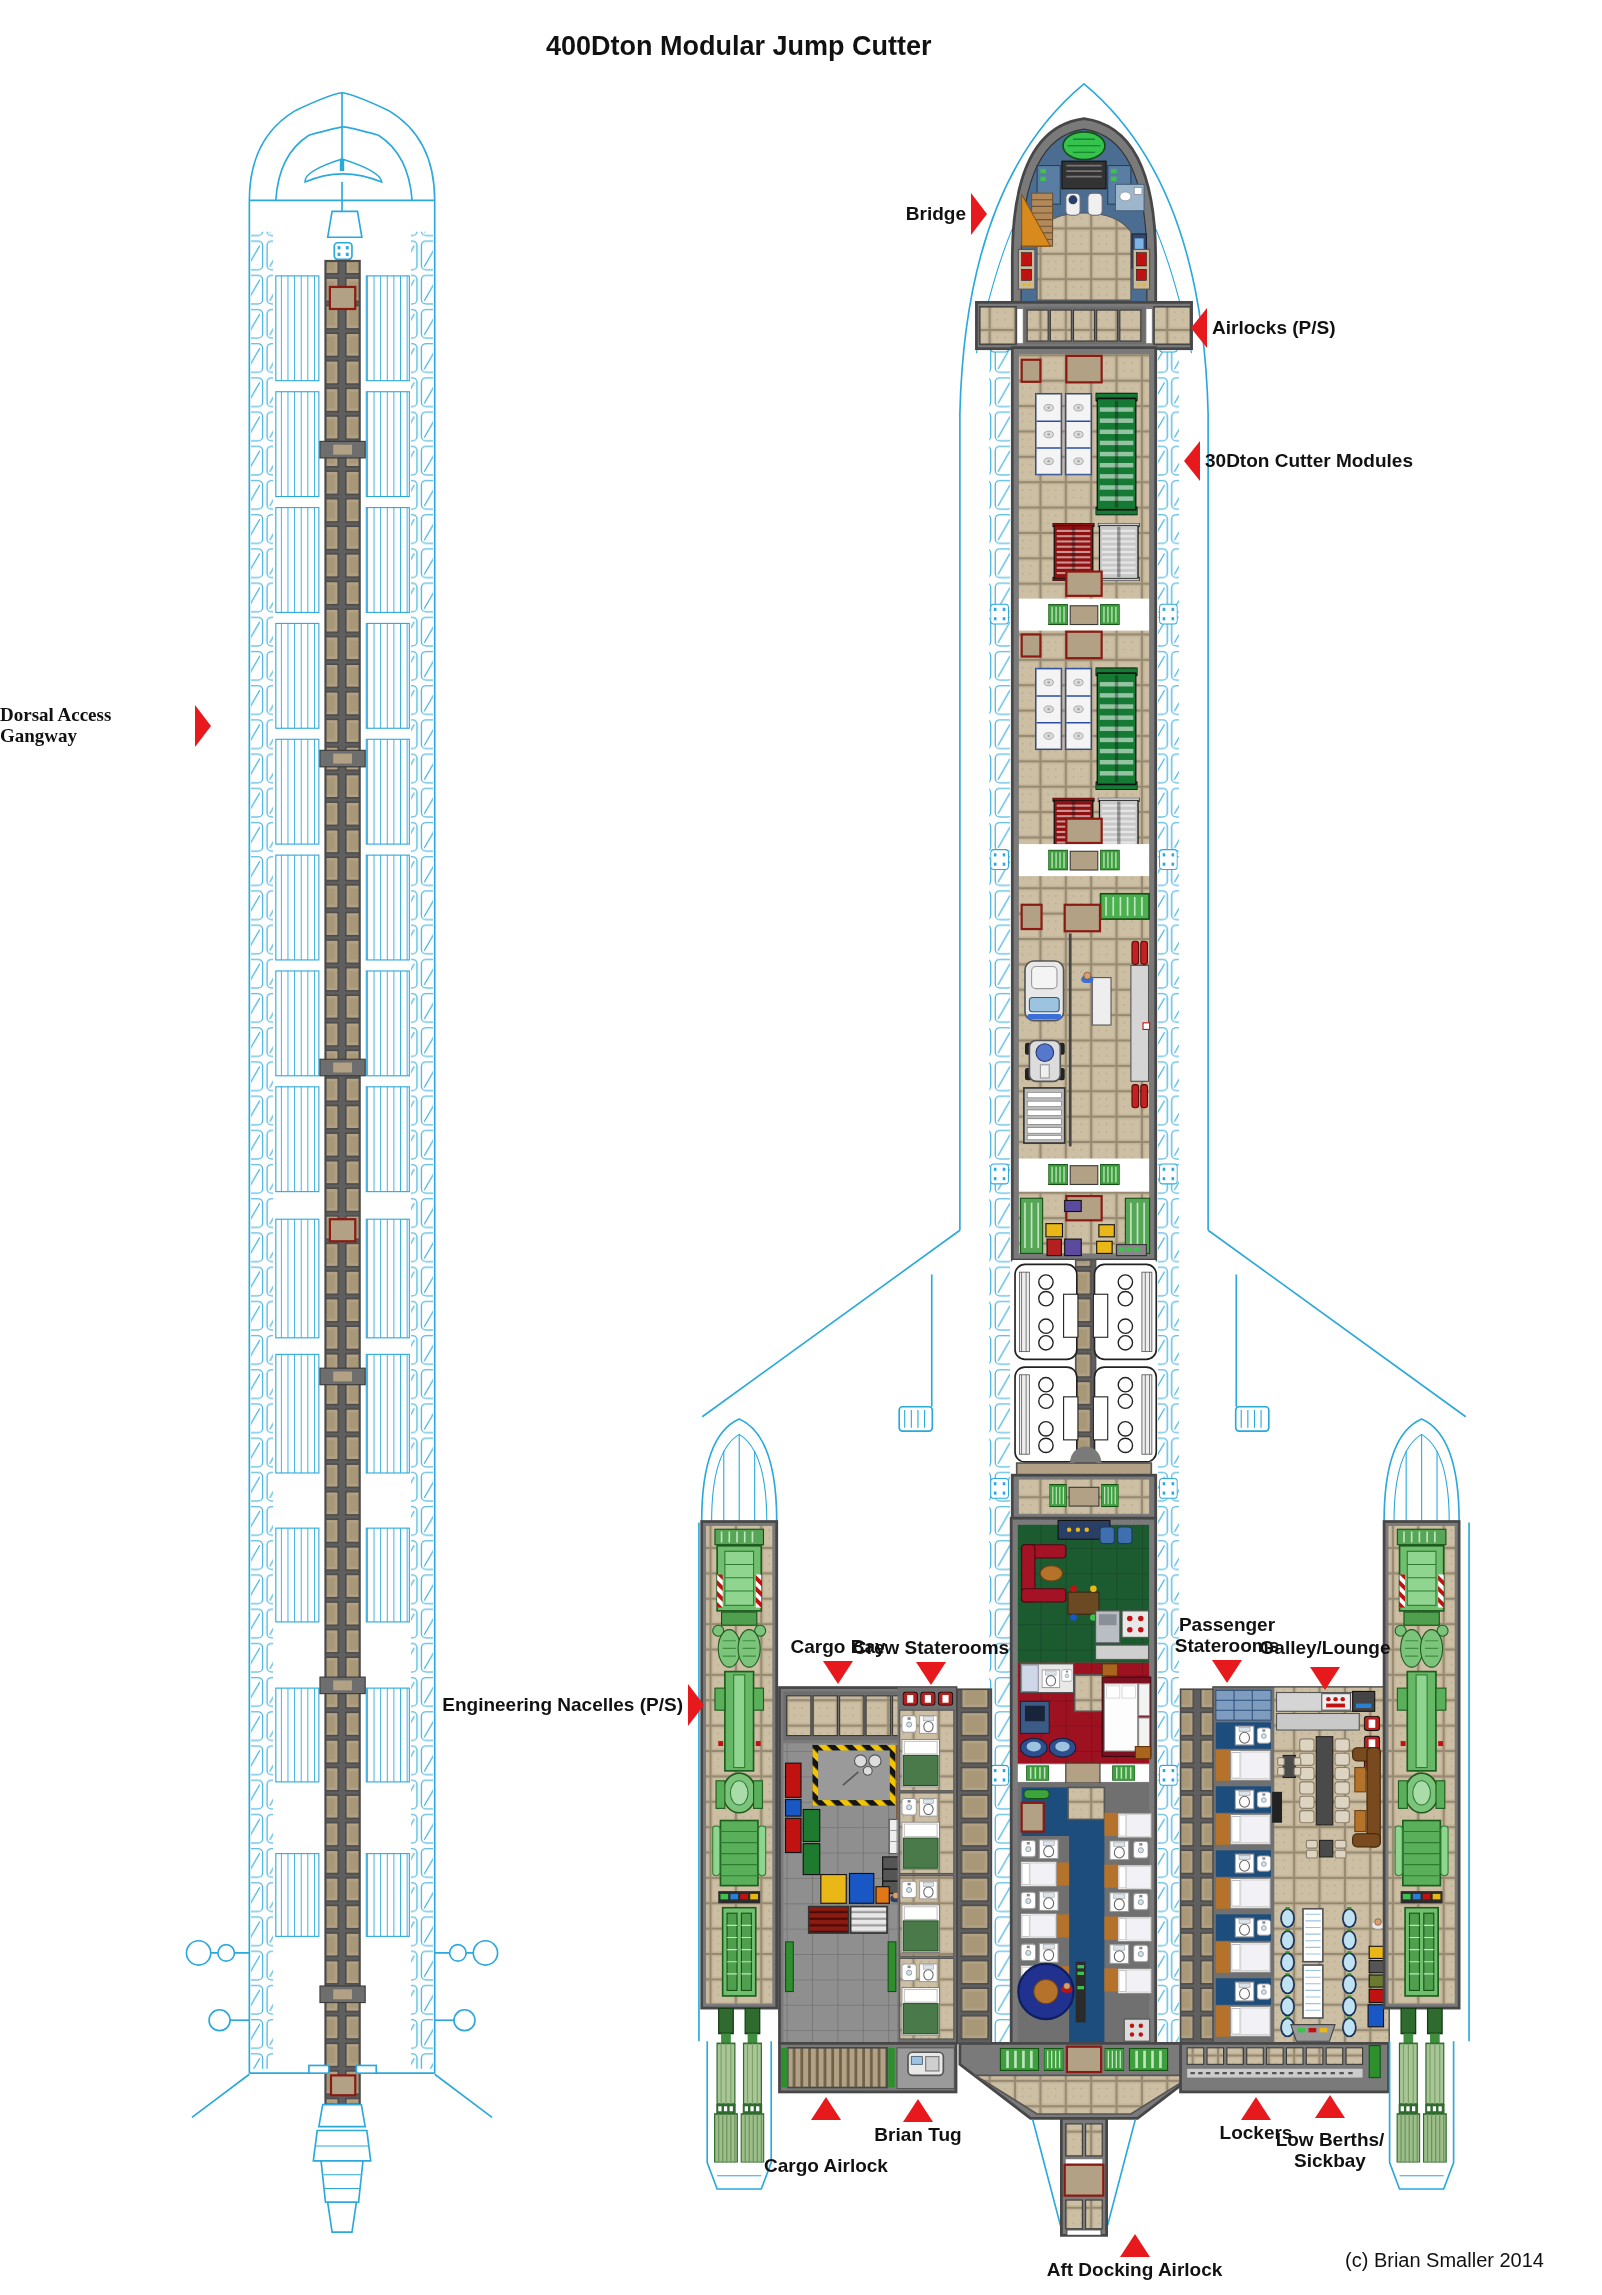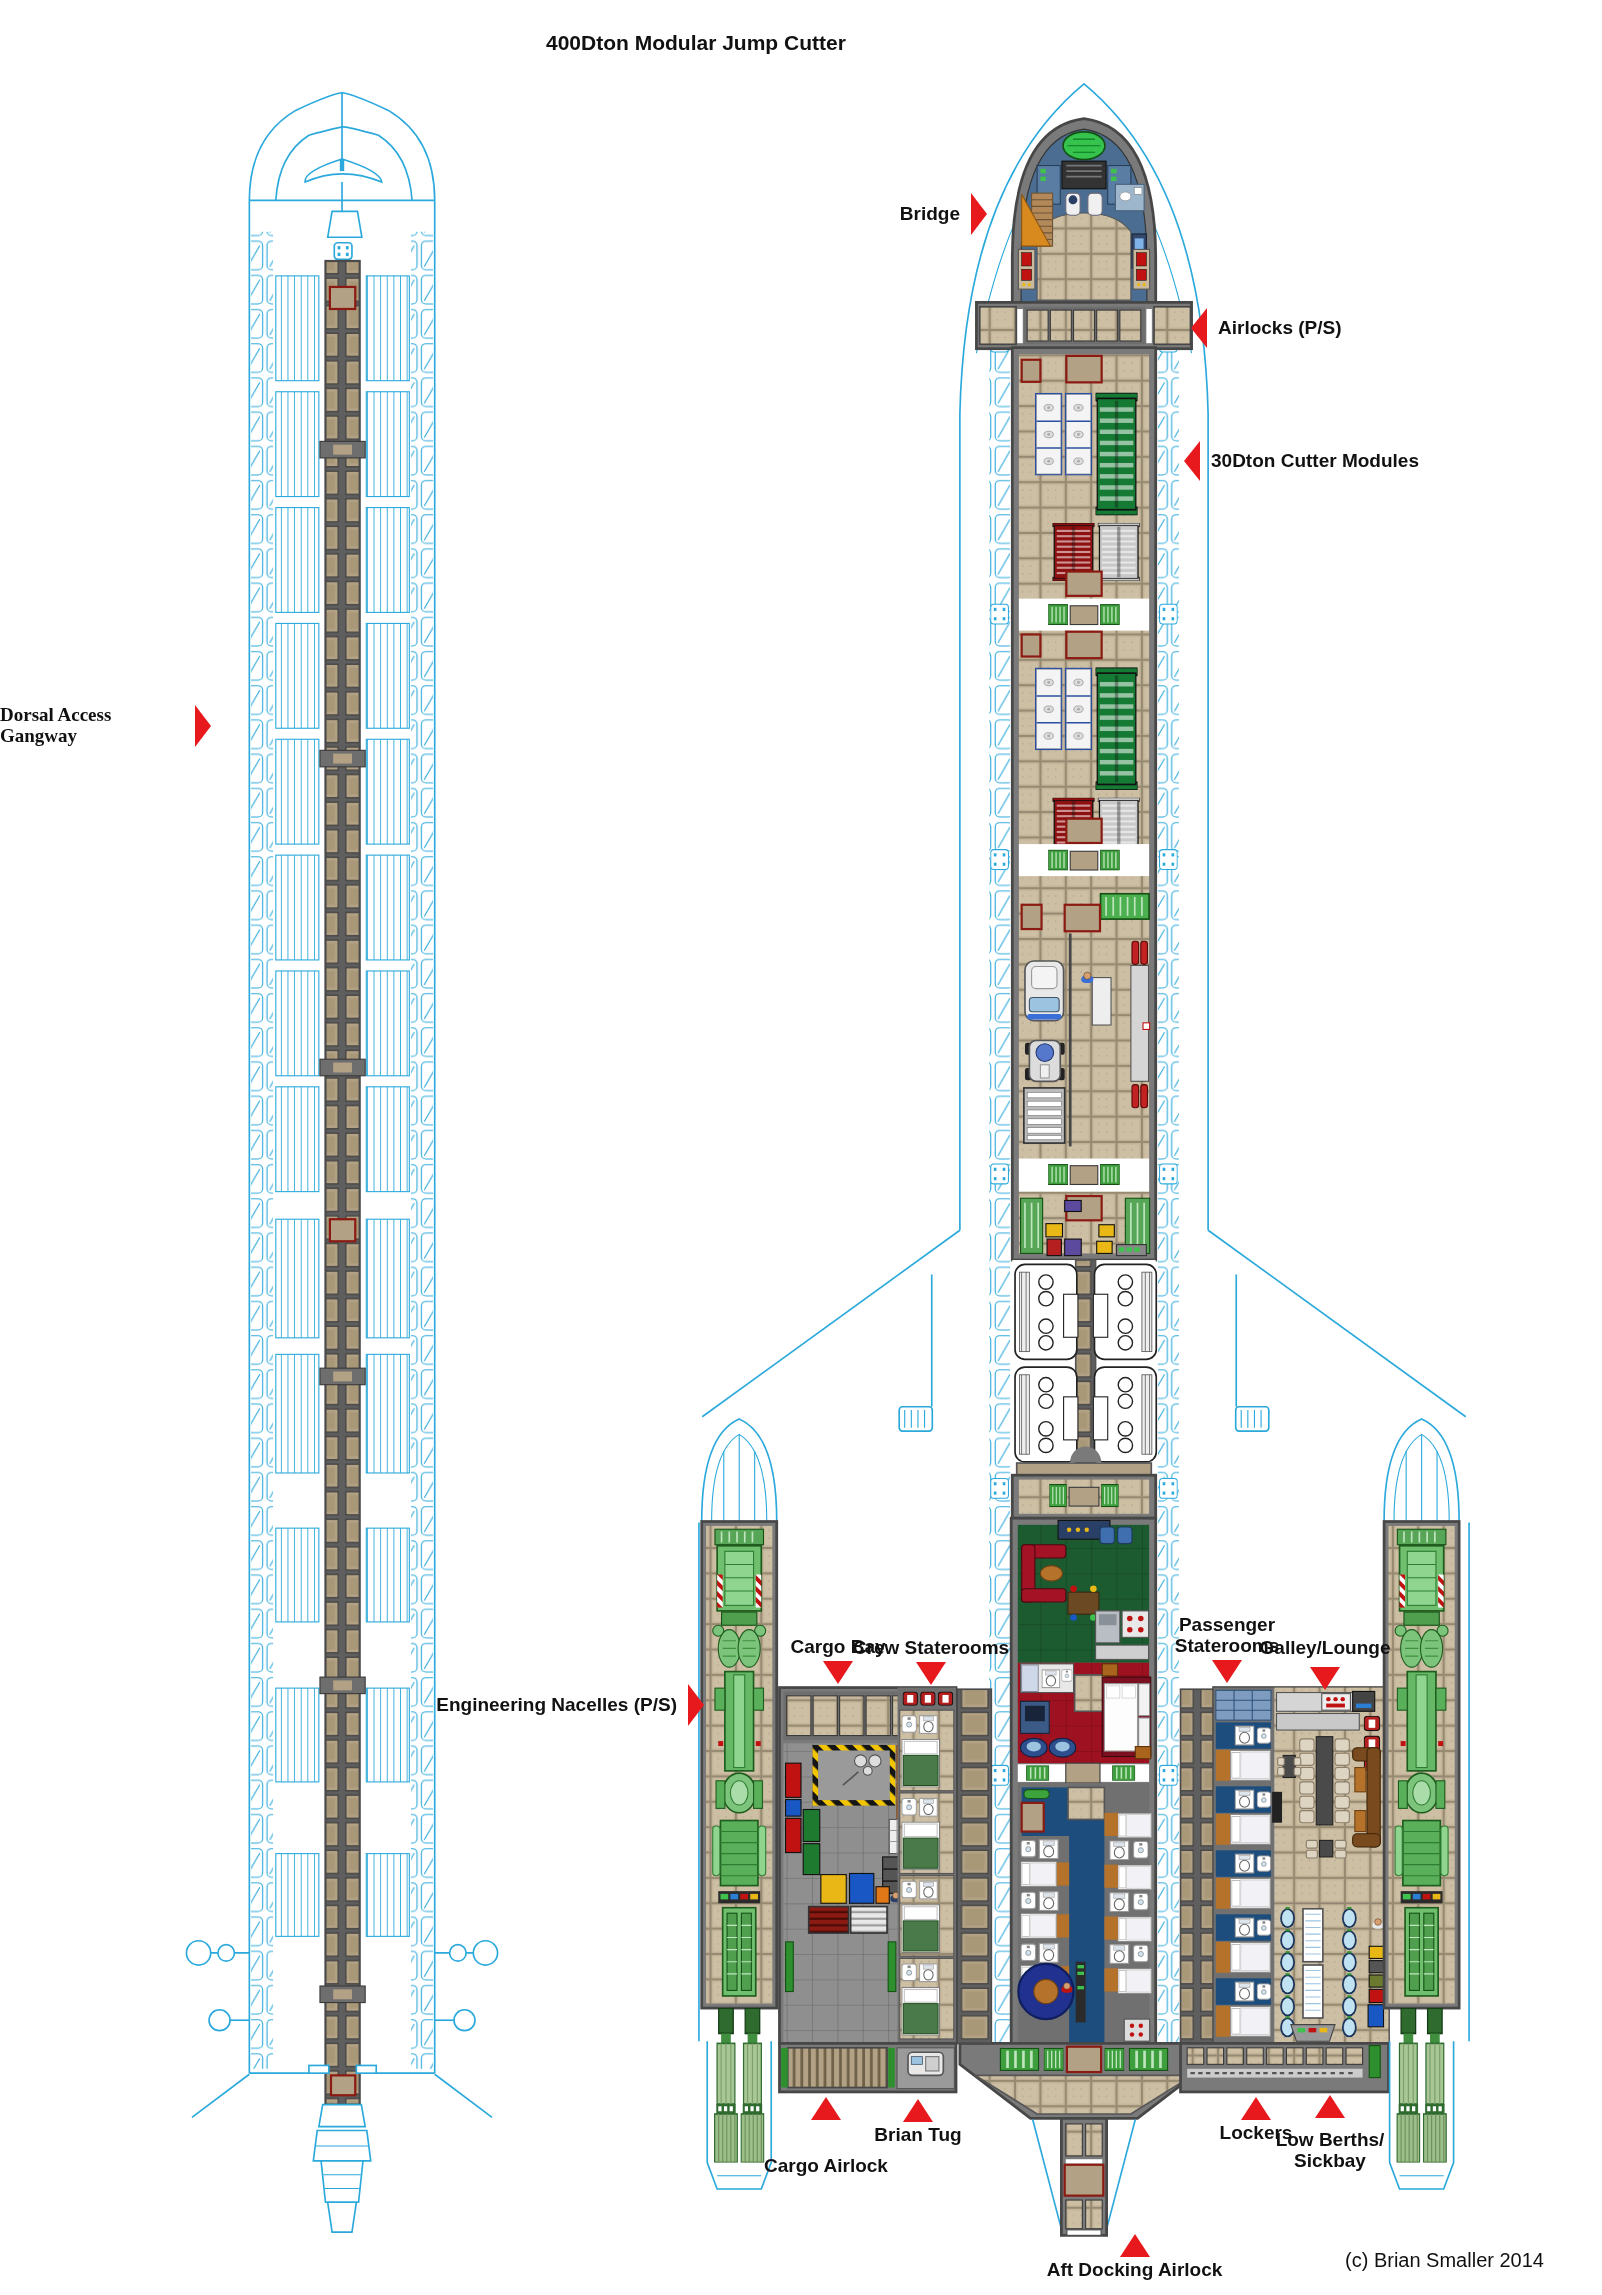"400Dton Modular Jump Cutter" .title { font-size: 21px -> 27px }
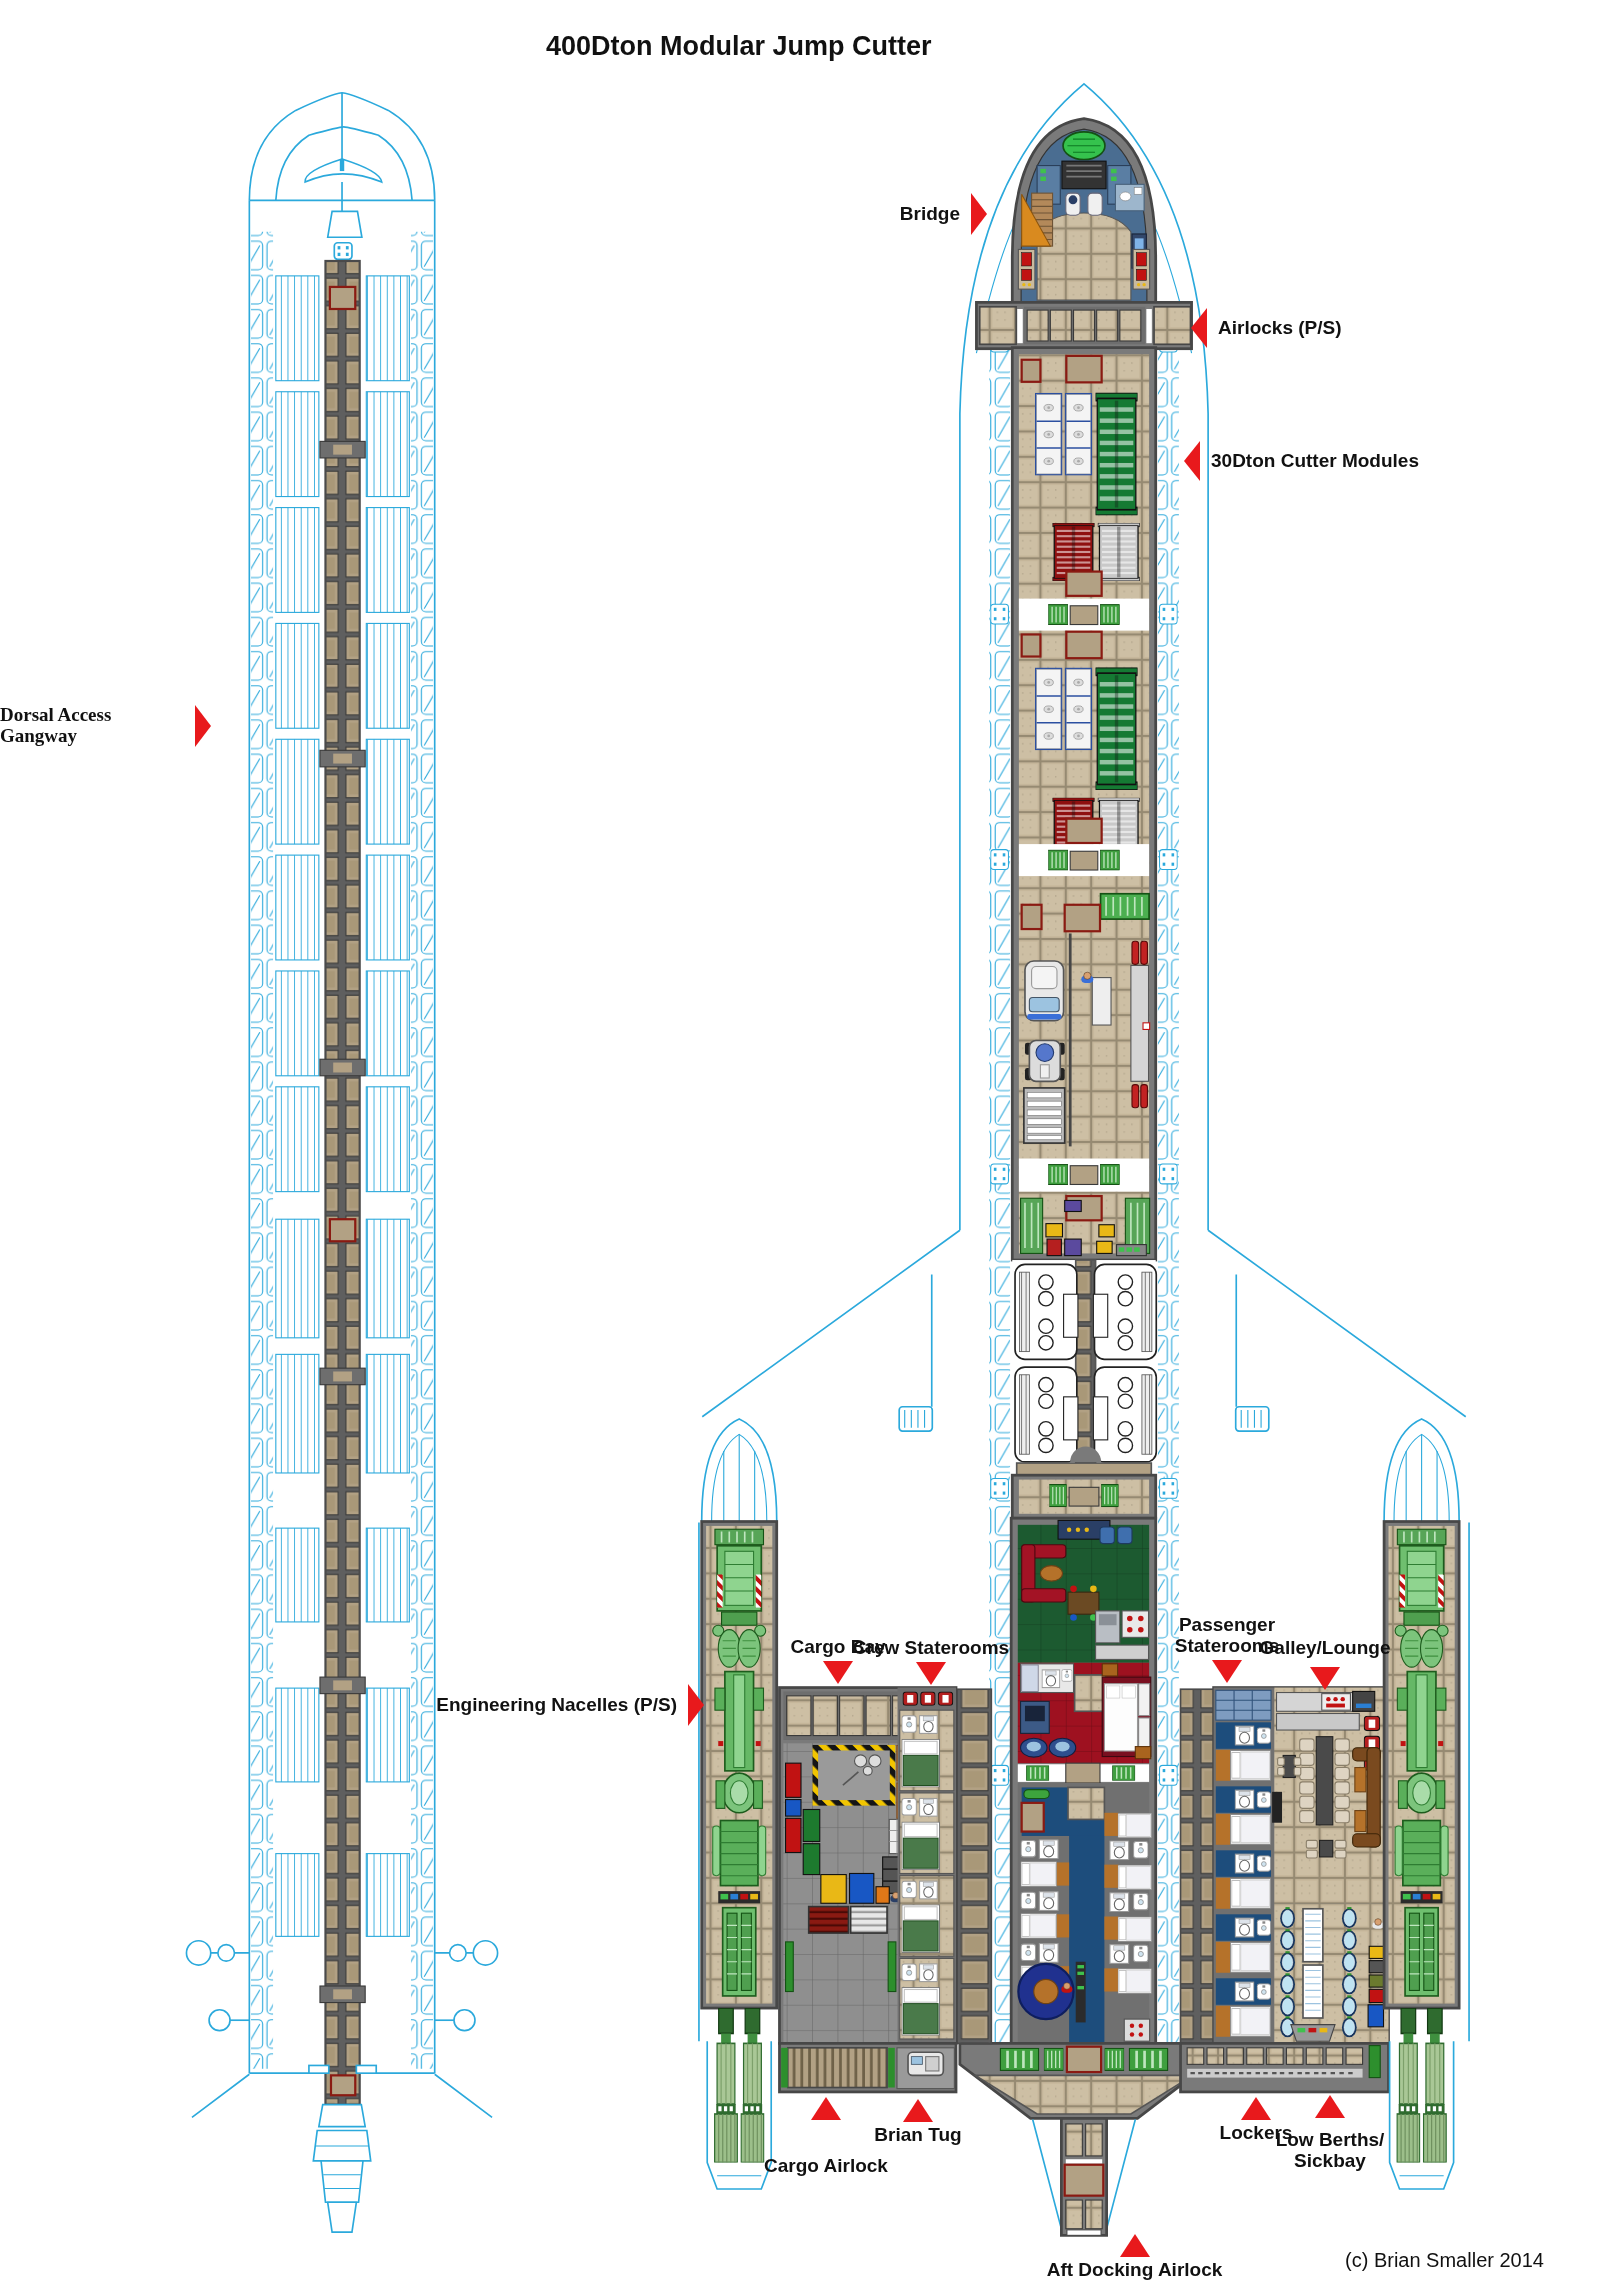"Bridge" .co { gap: 11px -> 5px }
